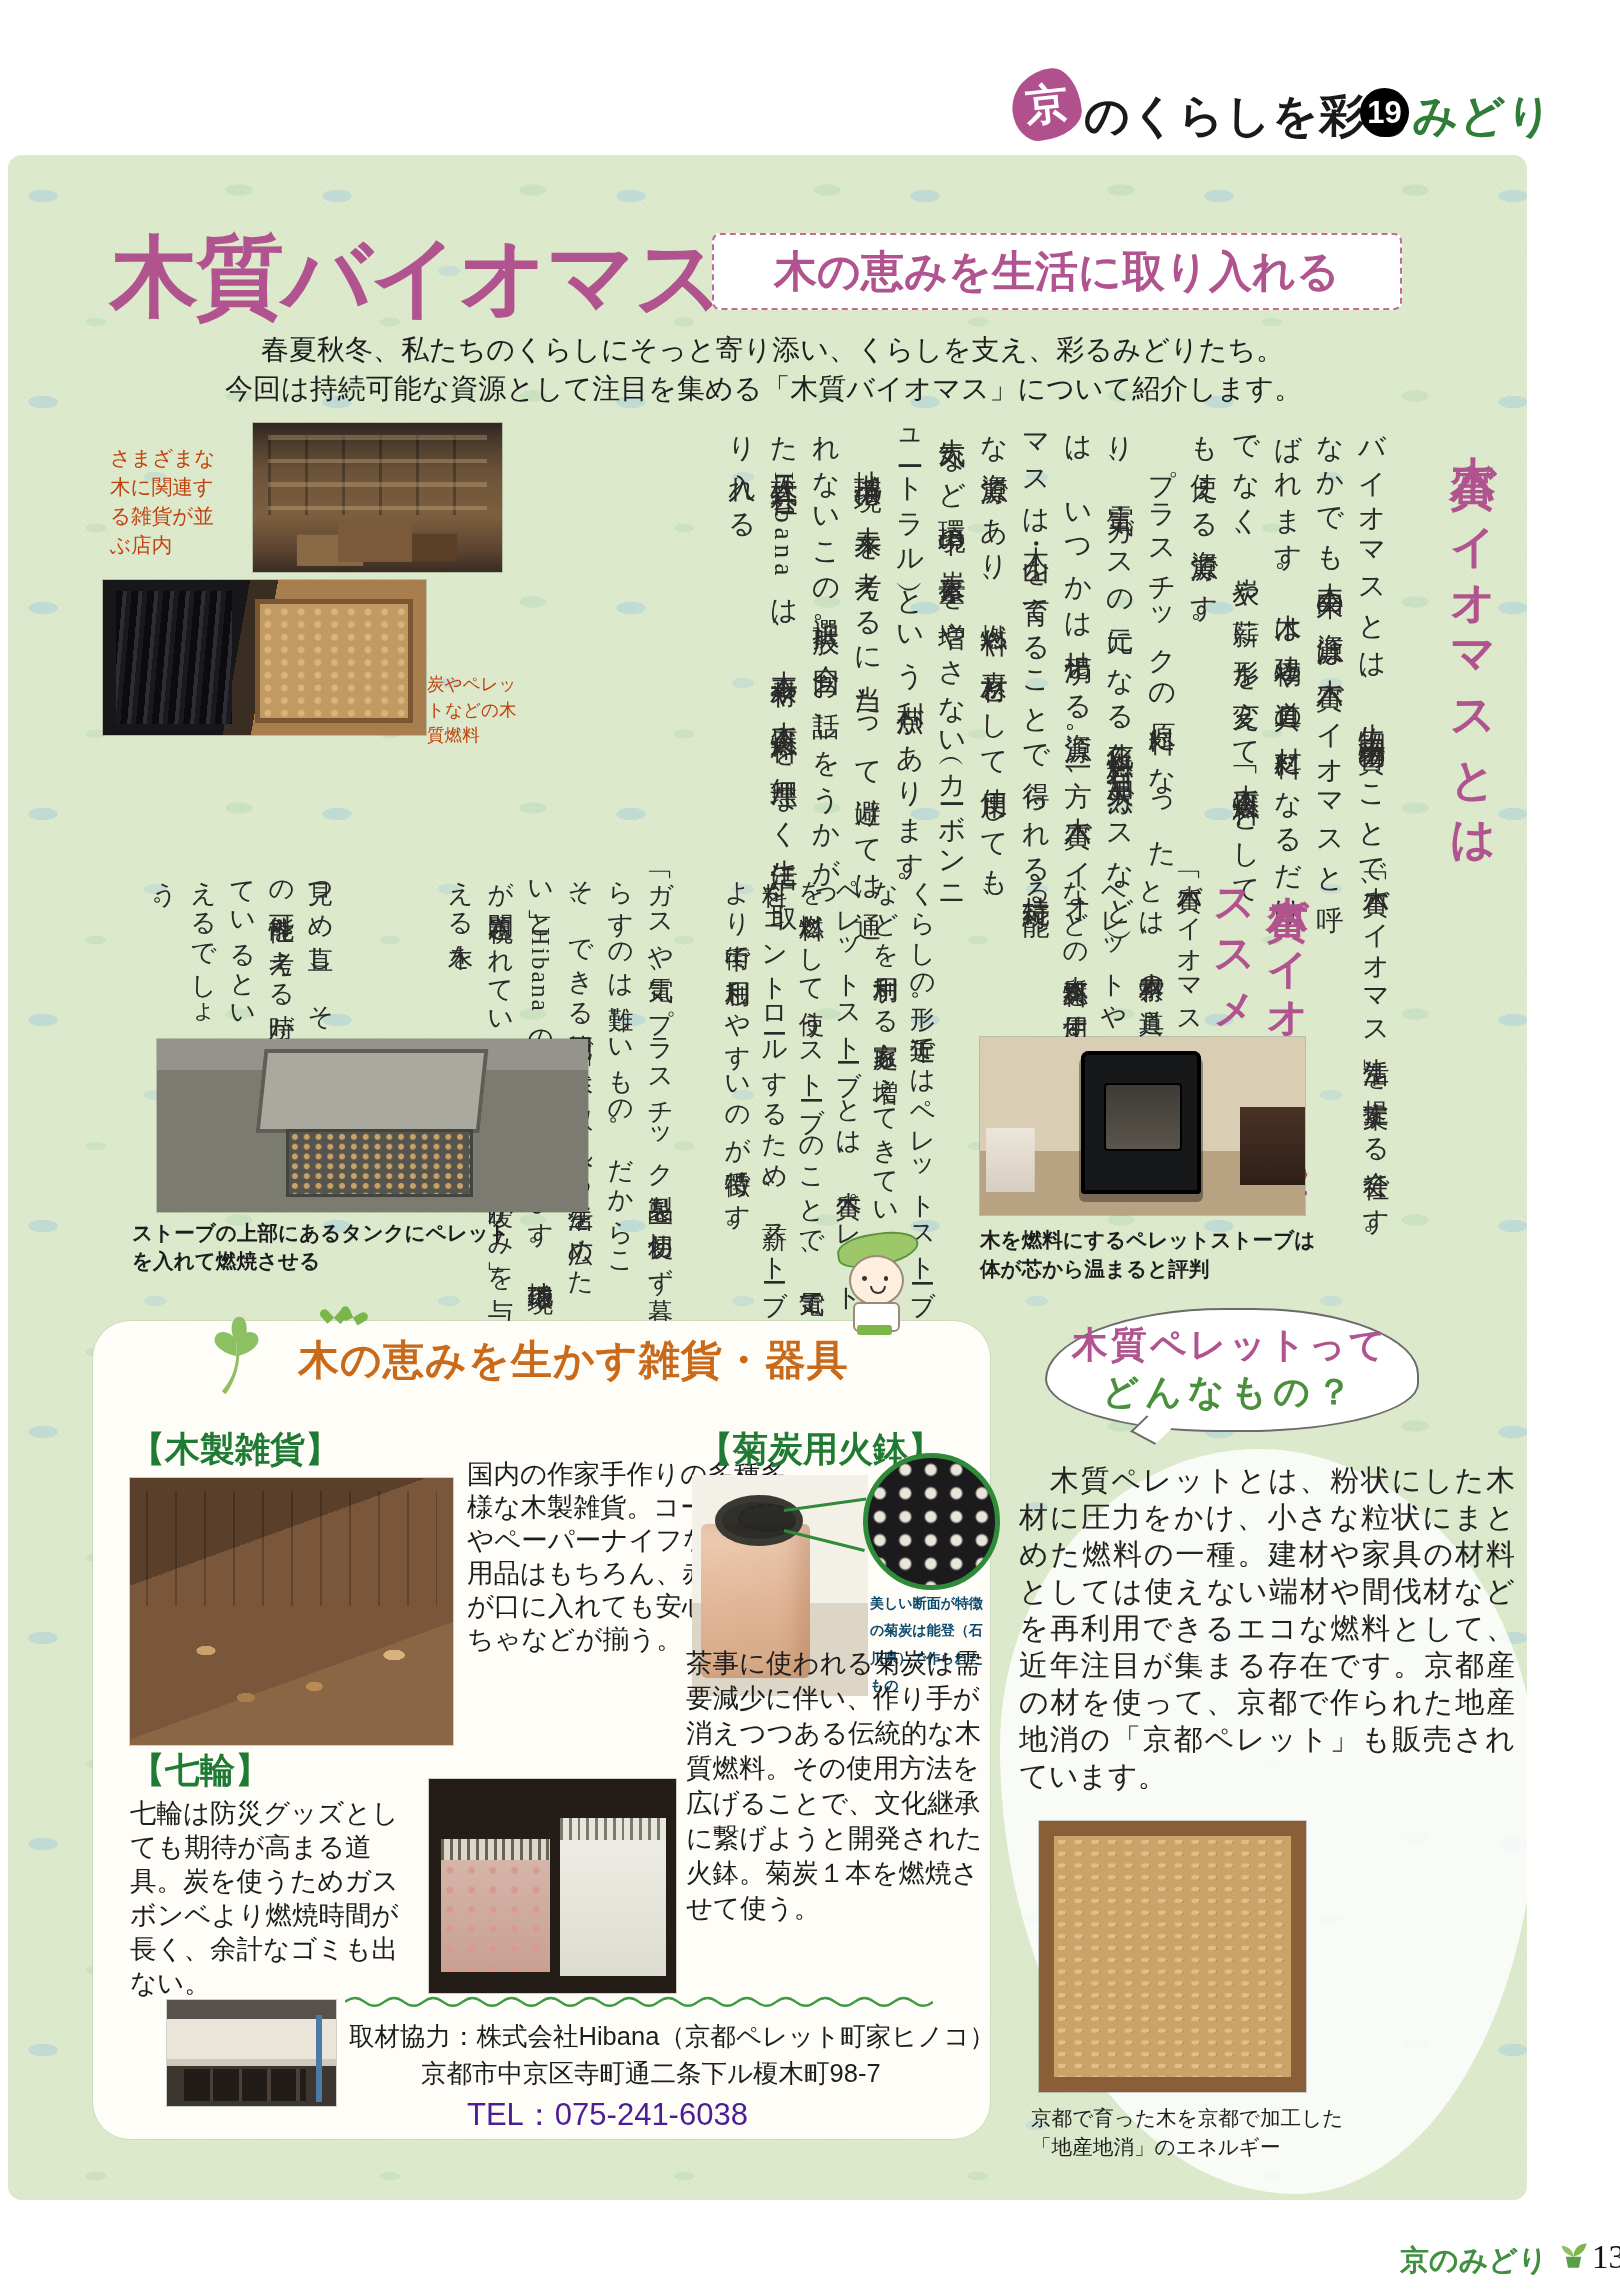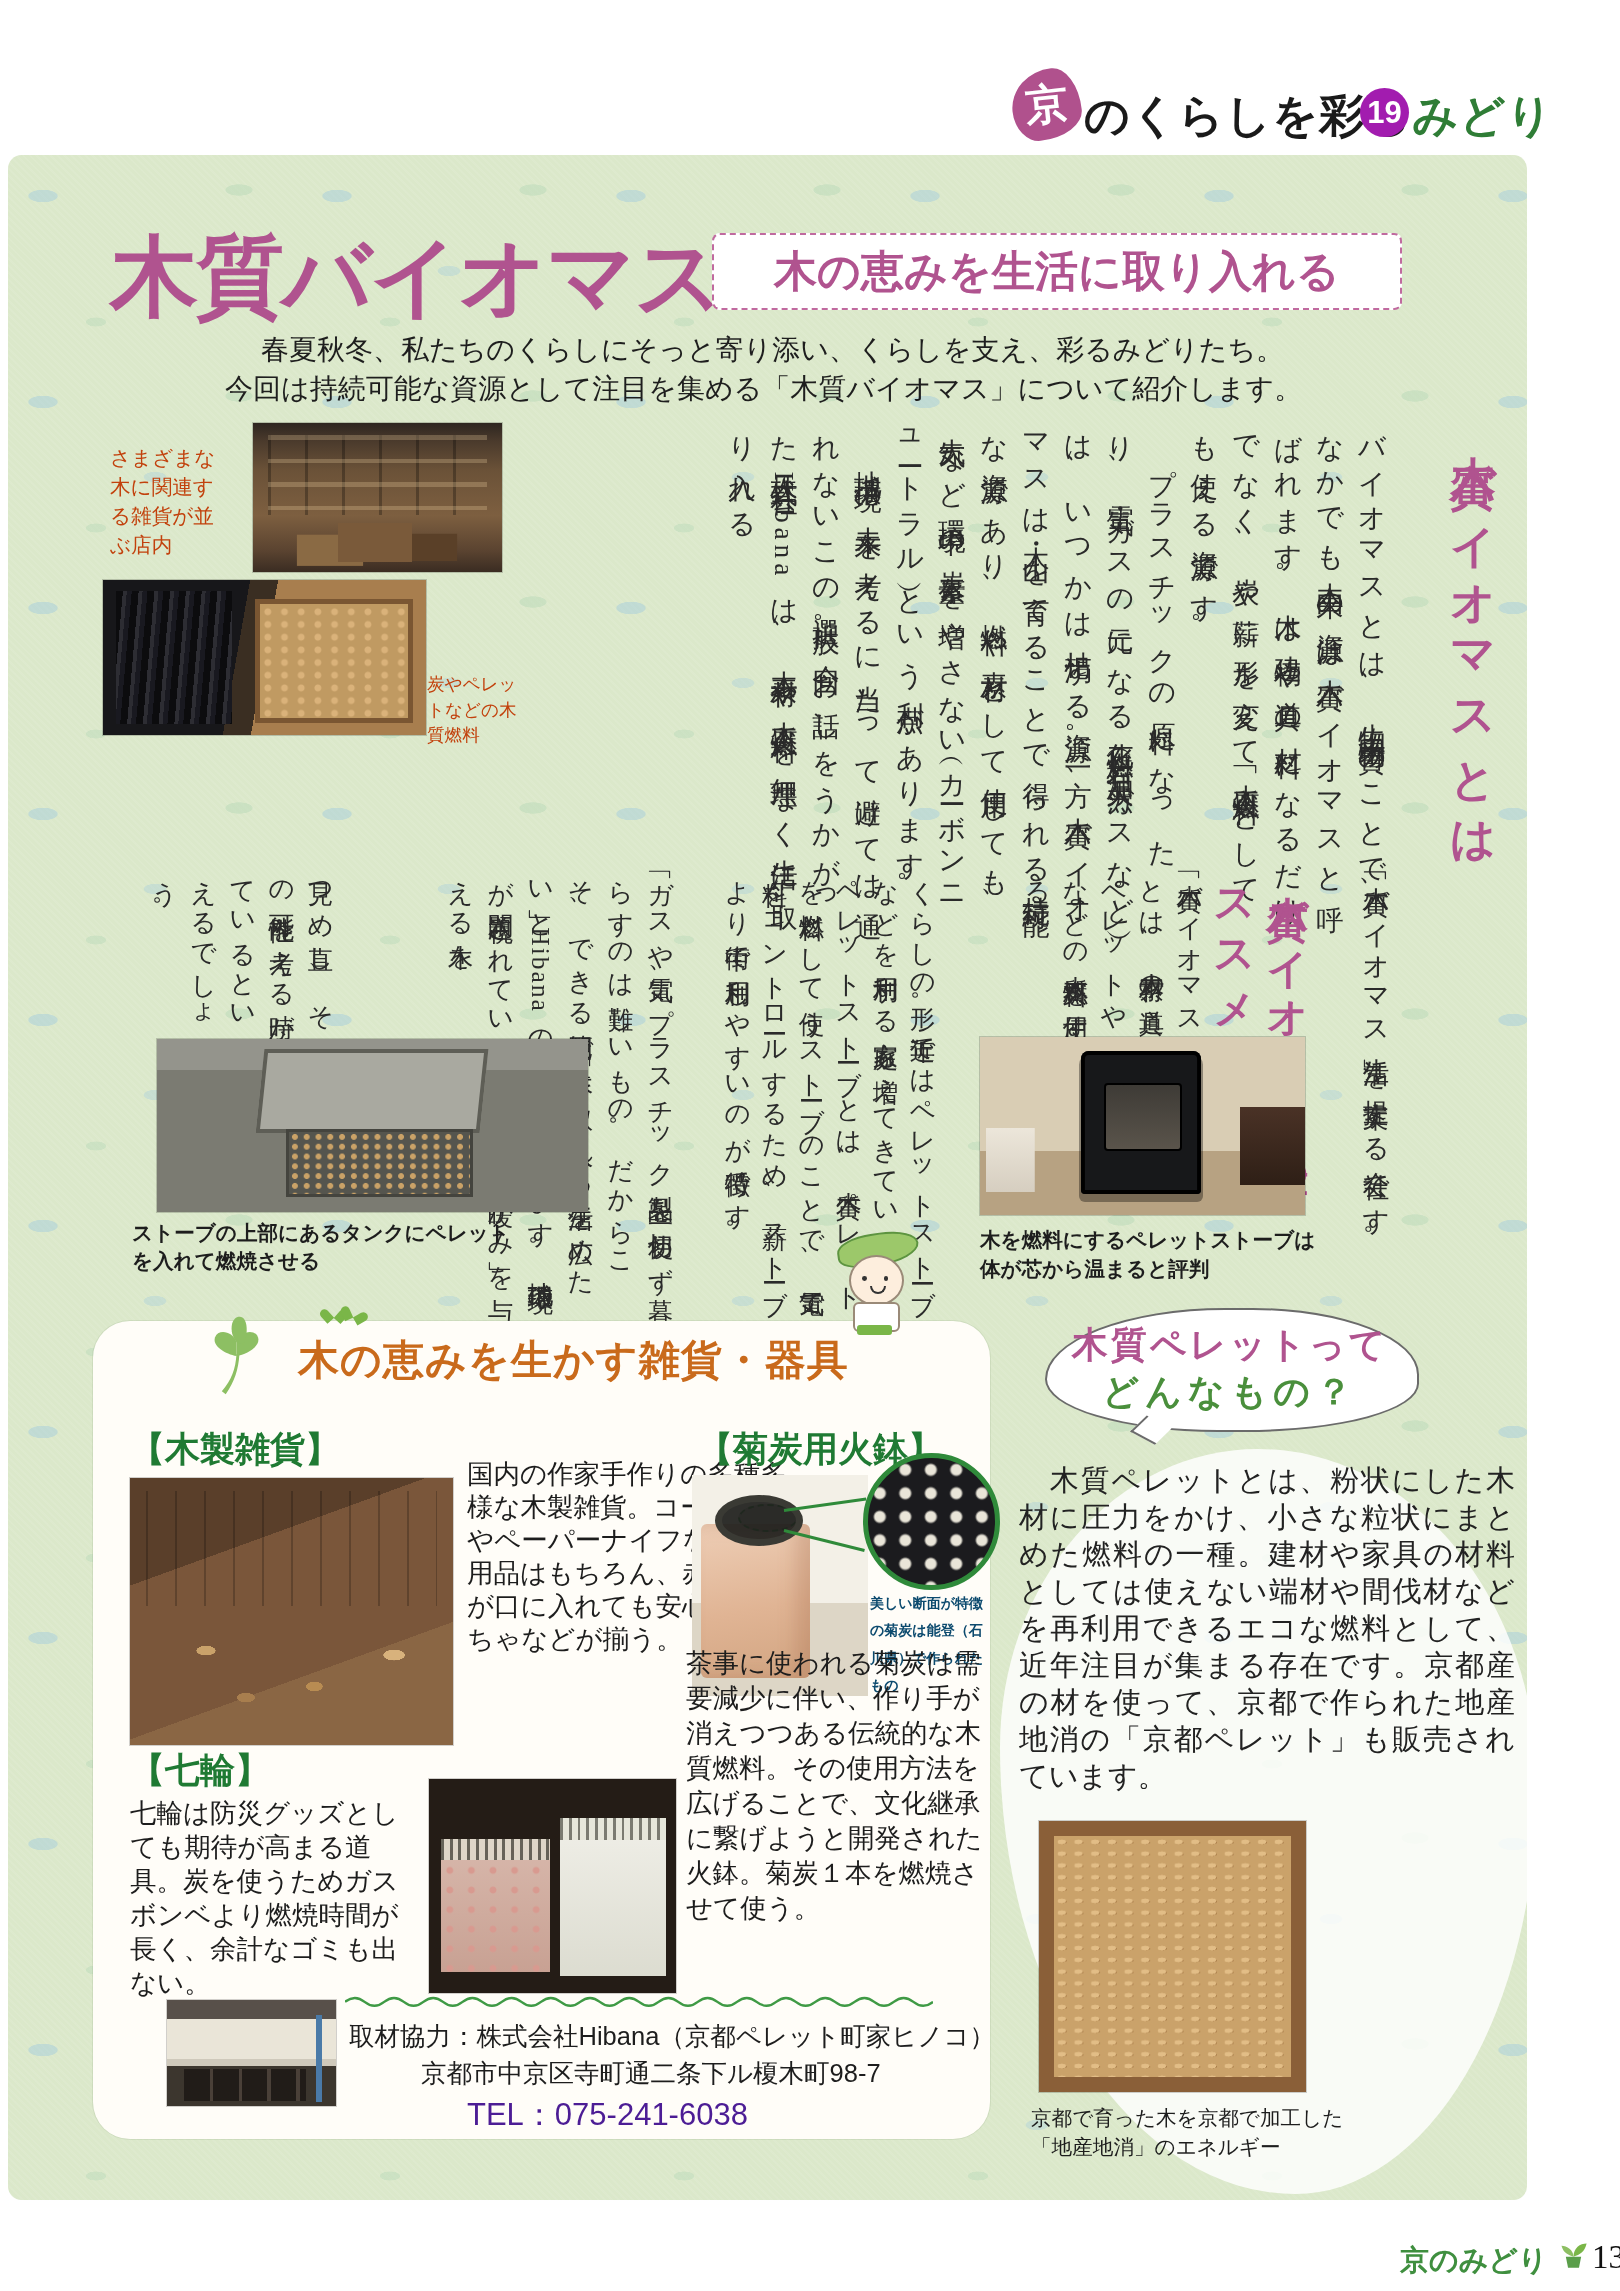"19" .num-badge { background: #a21caf -> #000000 }
